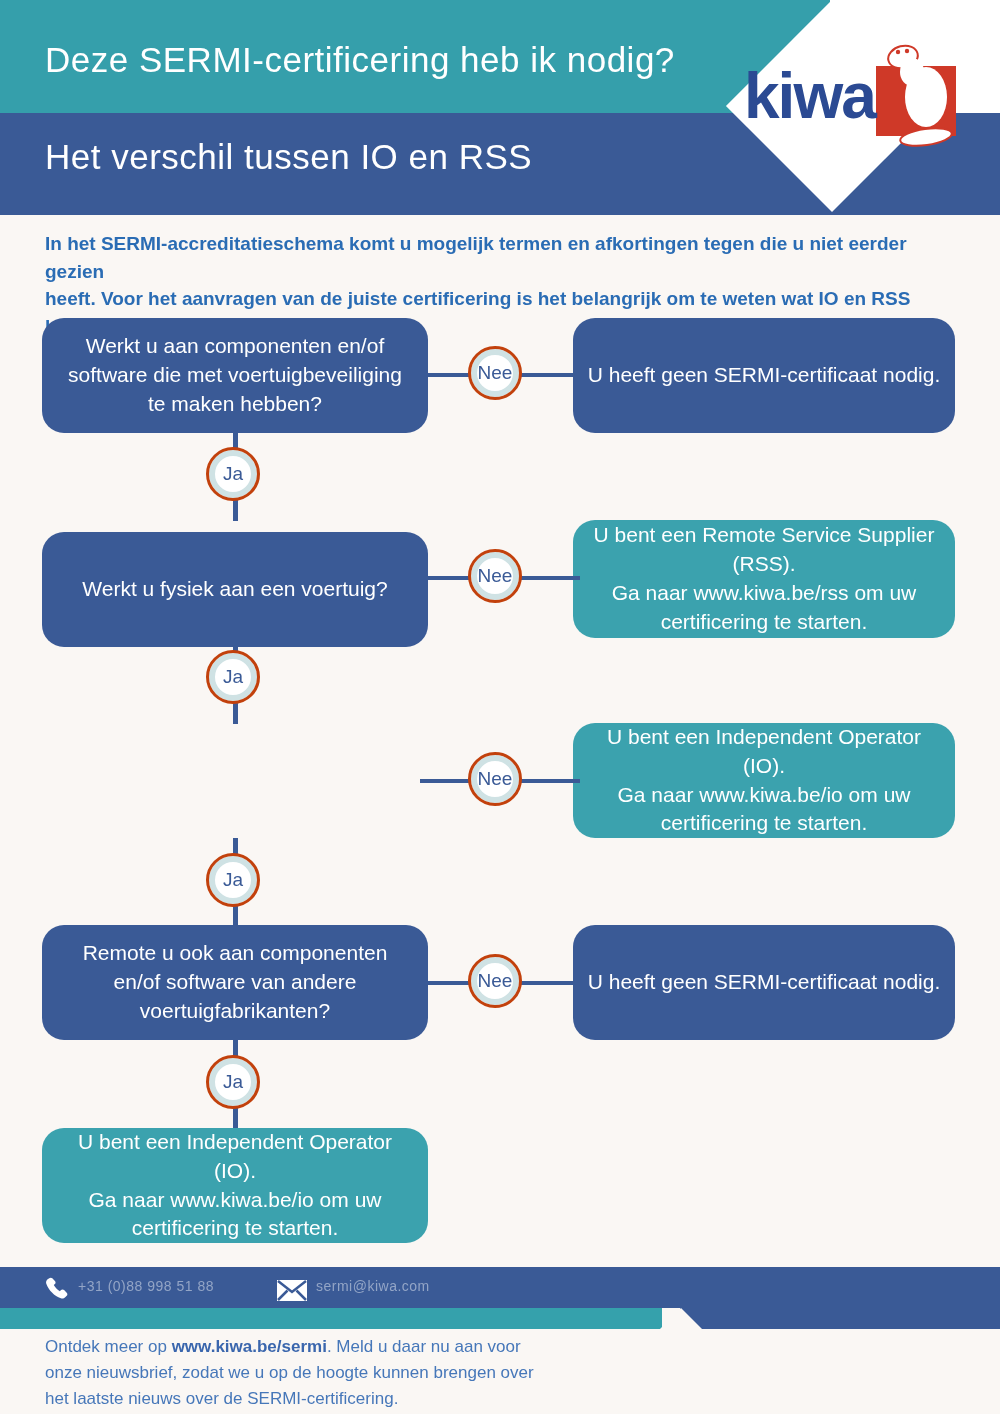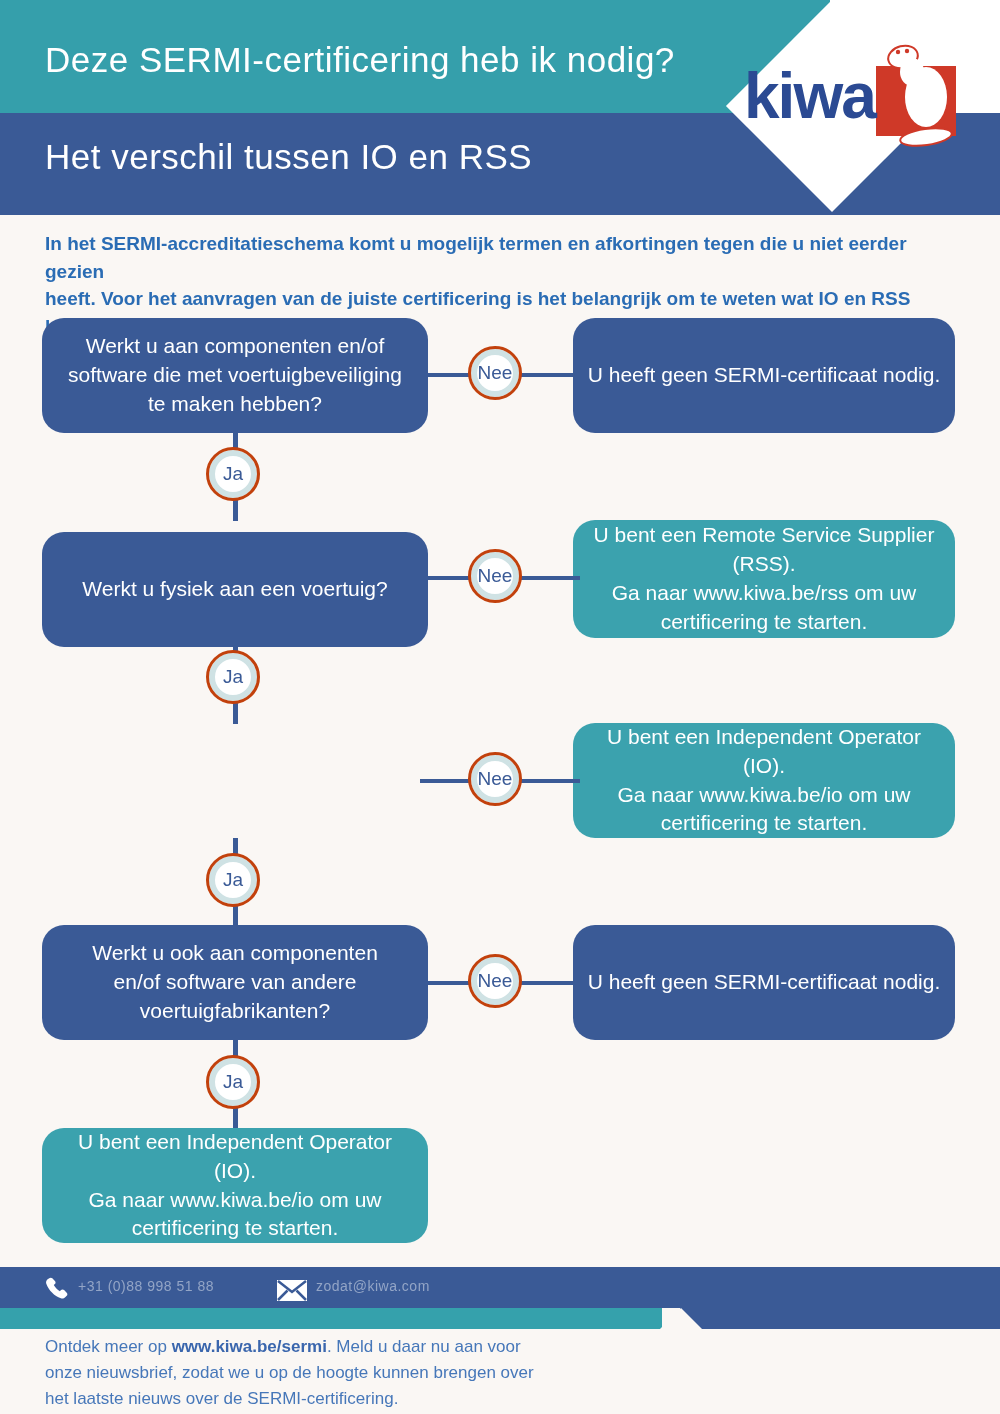"Werkt u ook aan componenten" div.qbox { text: Werkt -> Remote }
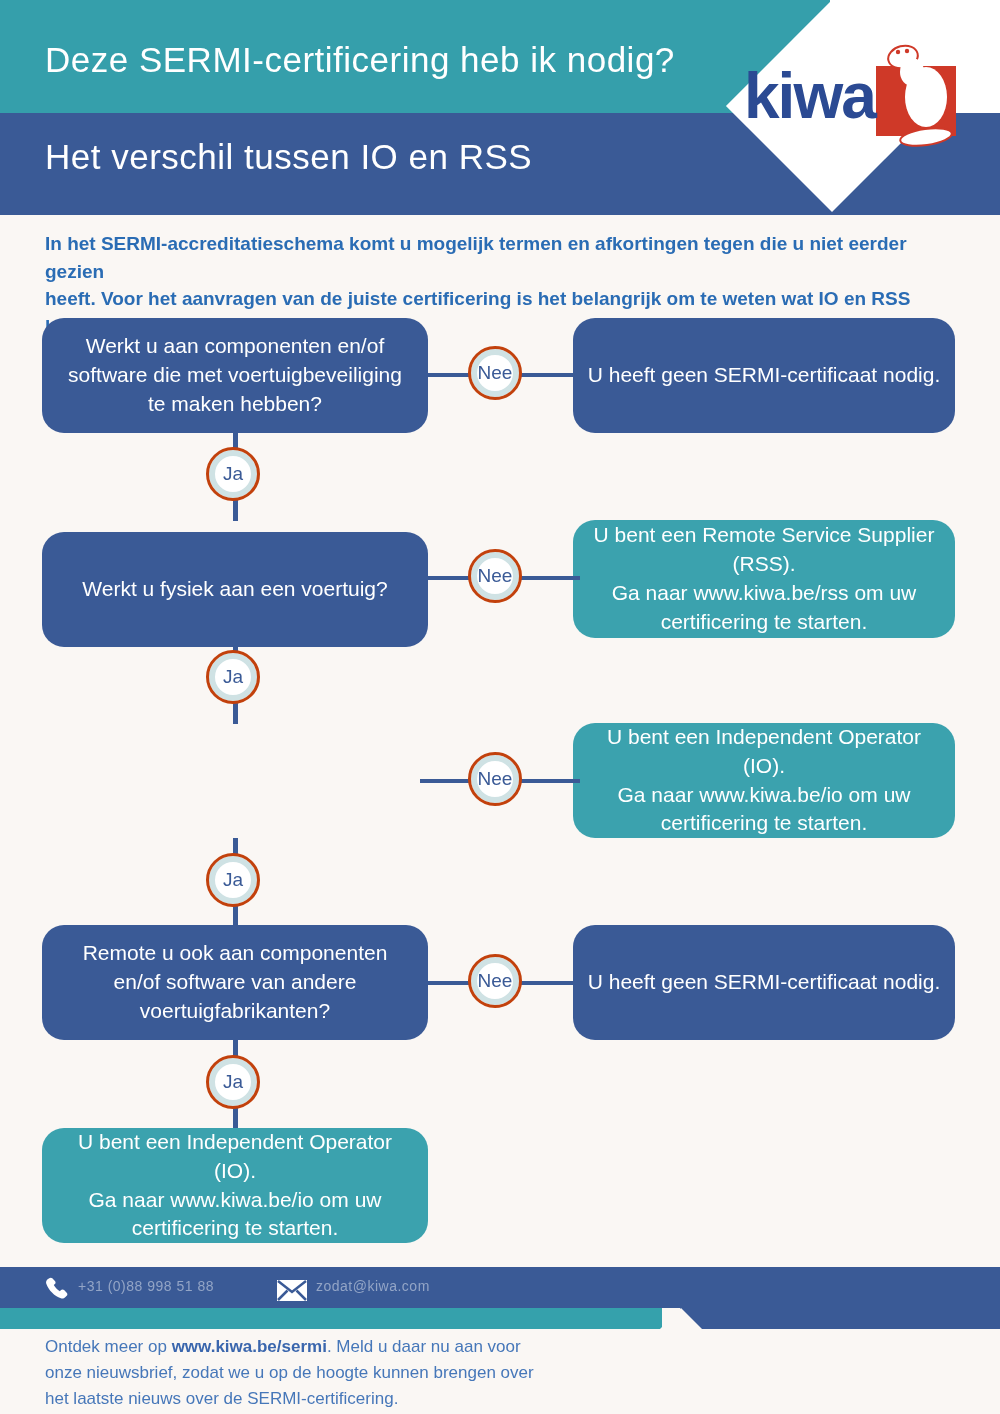"zodat@kiwa.com" div.footer-item { text: zodat@kiwa.com -> sermi@kiwa.com }
